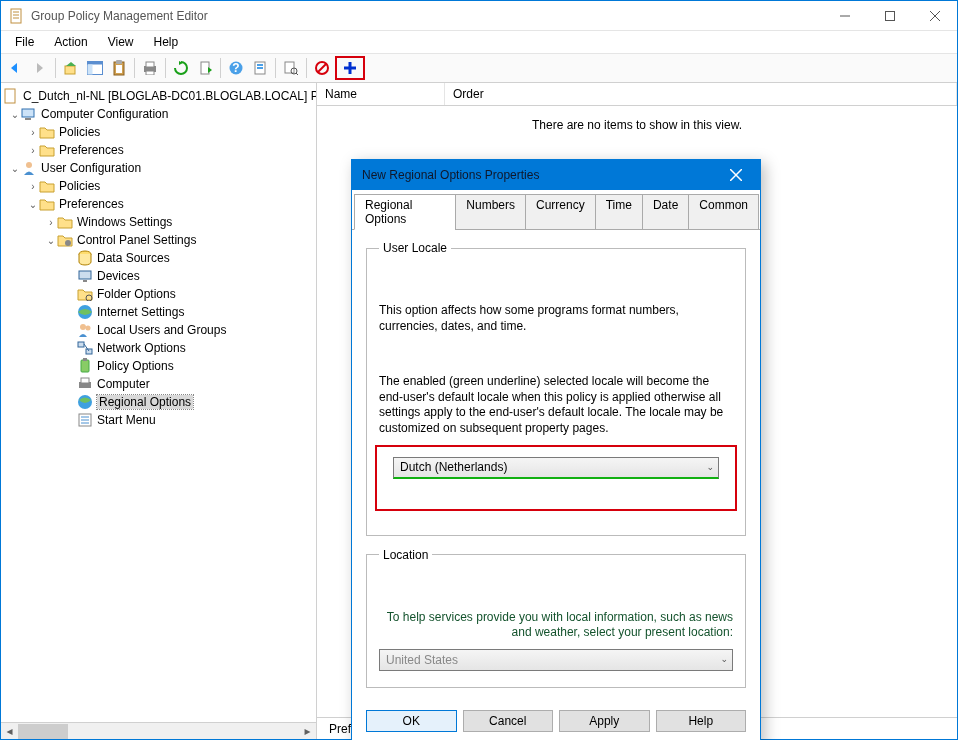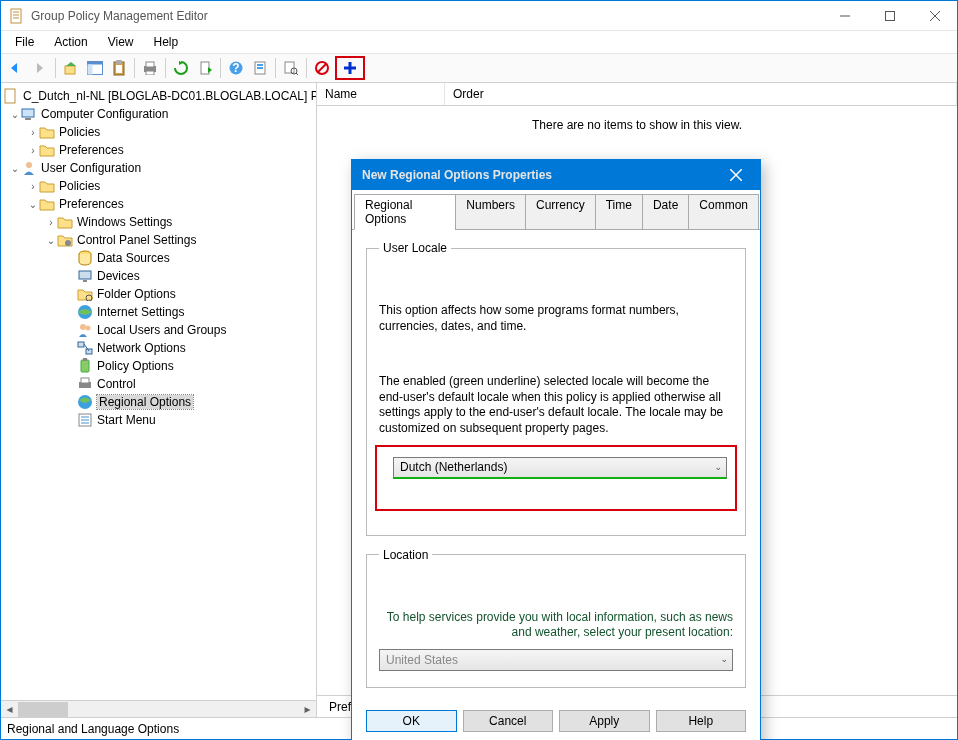"New Regional Options Properties" .dialog .dtitle { color: #e5e5e5 -> #0f172a; font-weight: bold -> none }
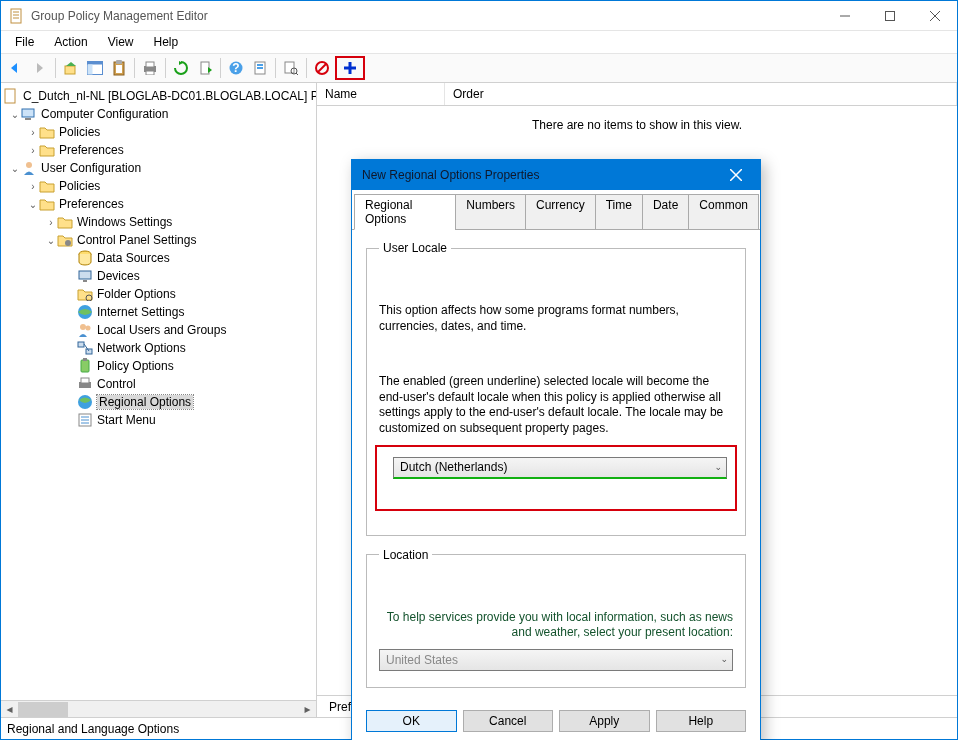"Control" span.label { text: Control -> Computer }
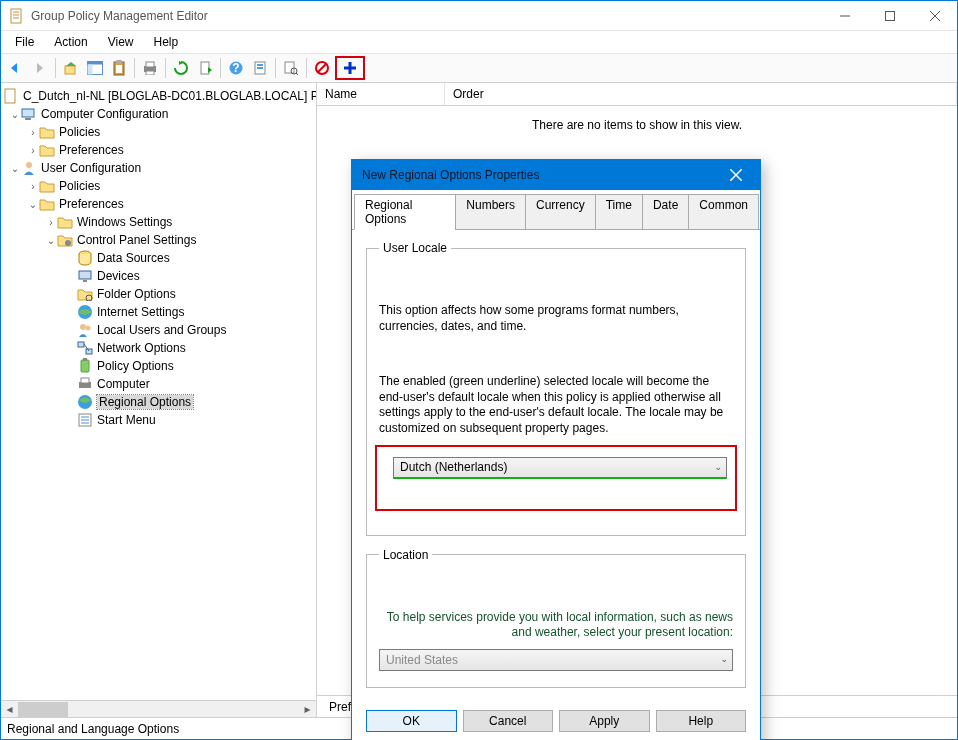"Dutch (Netherlands)" .red-outline { padding: 10px 8px 30px 16px -> 10px 16px 30px 16px }
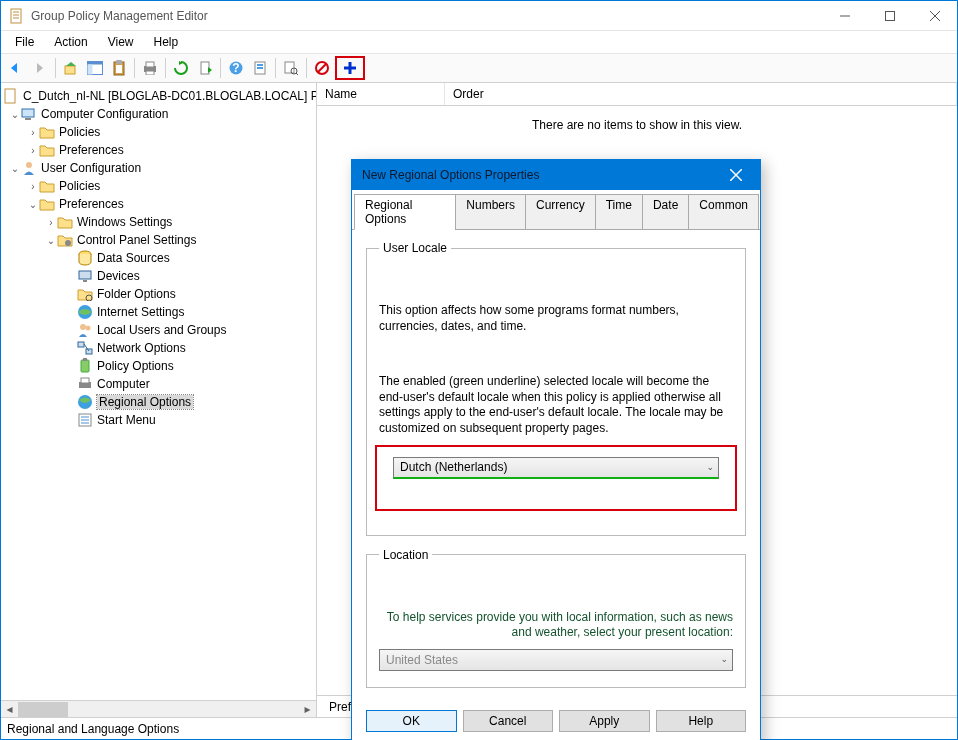"Regional and Language Options" div.statusbar { html: <div> <span>Regional and Language Options</span> </div> -> none }
